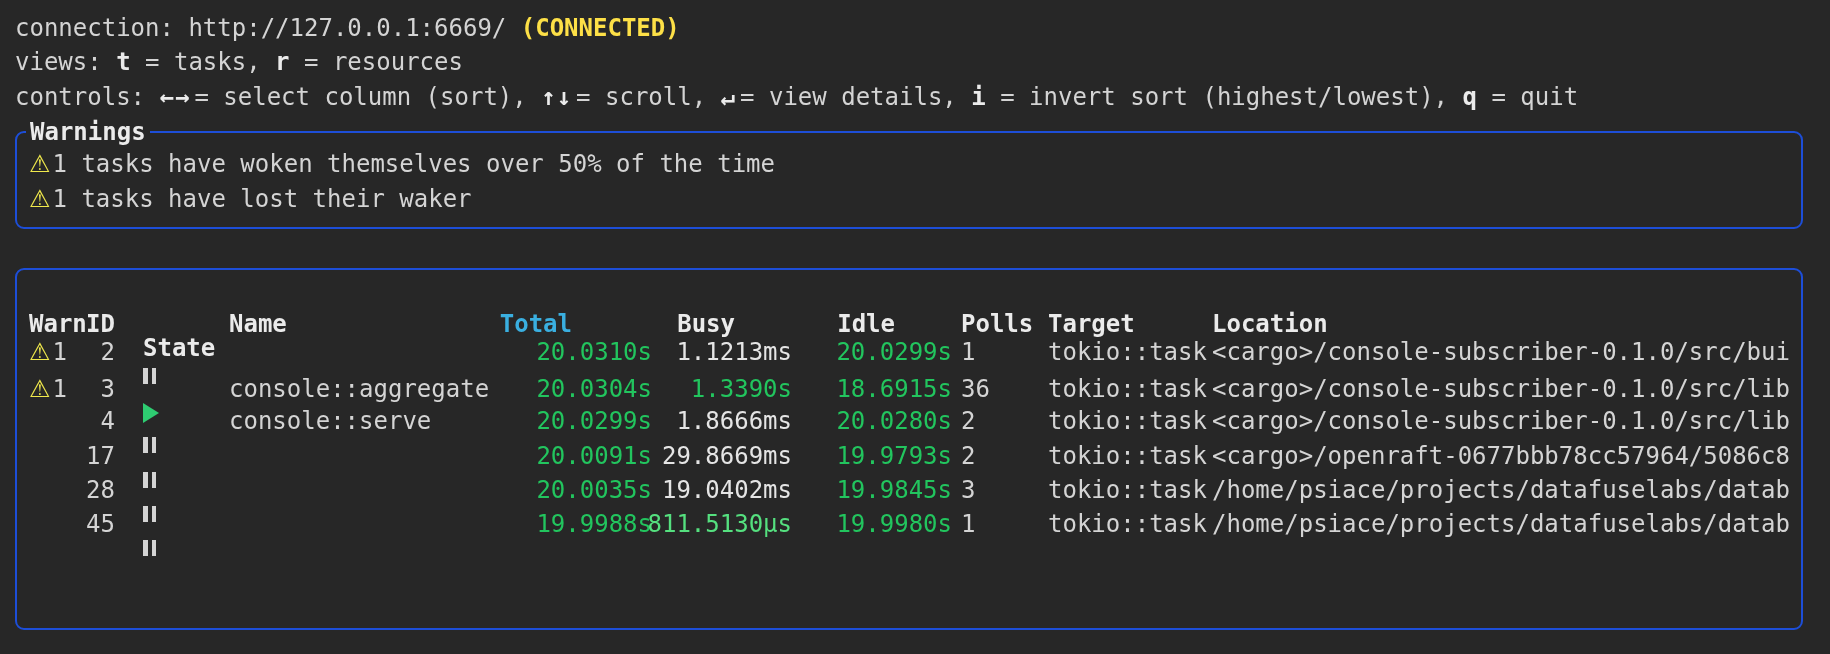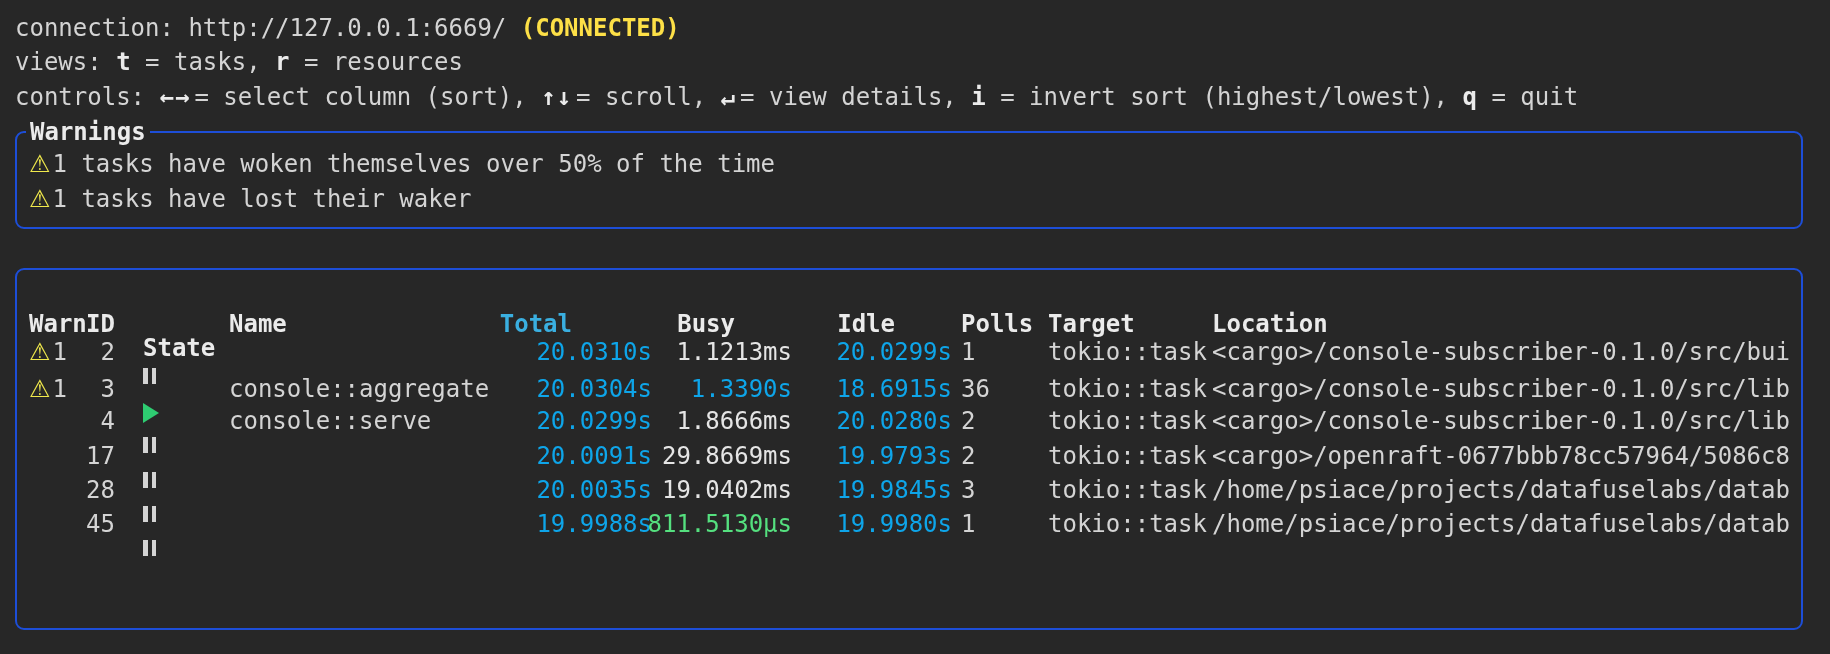"20.0310s" .u-s { color: #0ea5e9 -> #22c55e }
